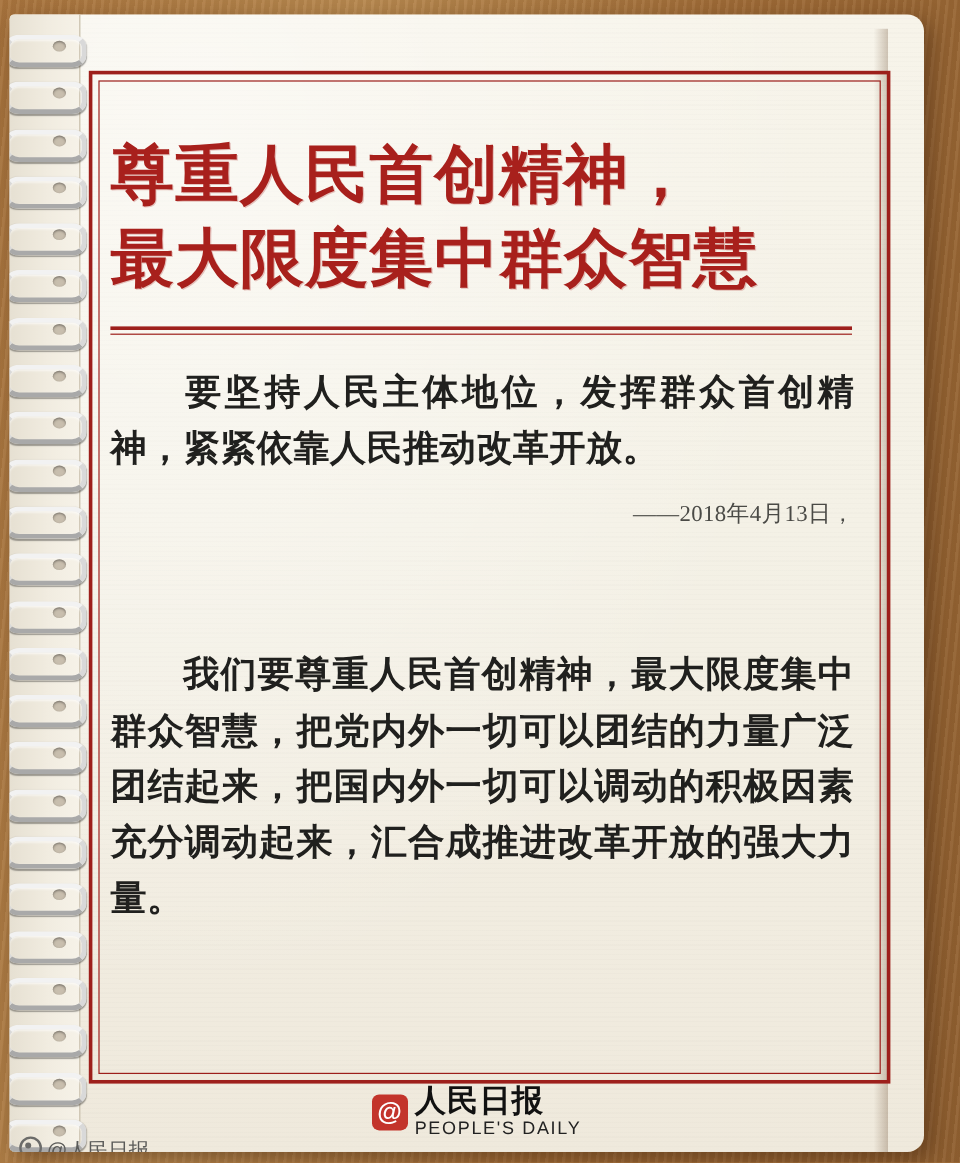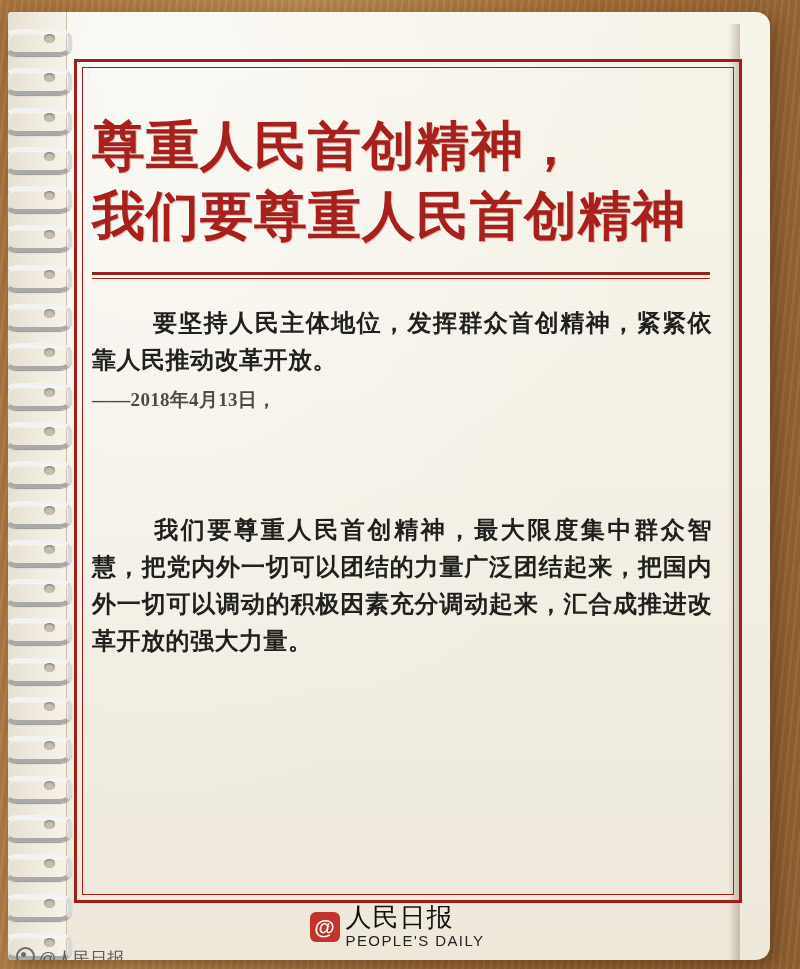"我们要尊重人民首创精神" span.line { text: 我们要尊重人民首创精神 -> 最大限度集中群众智慧 }
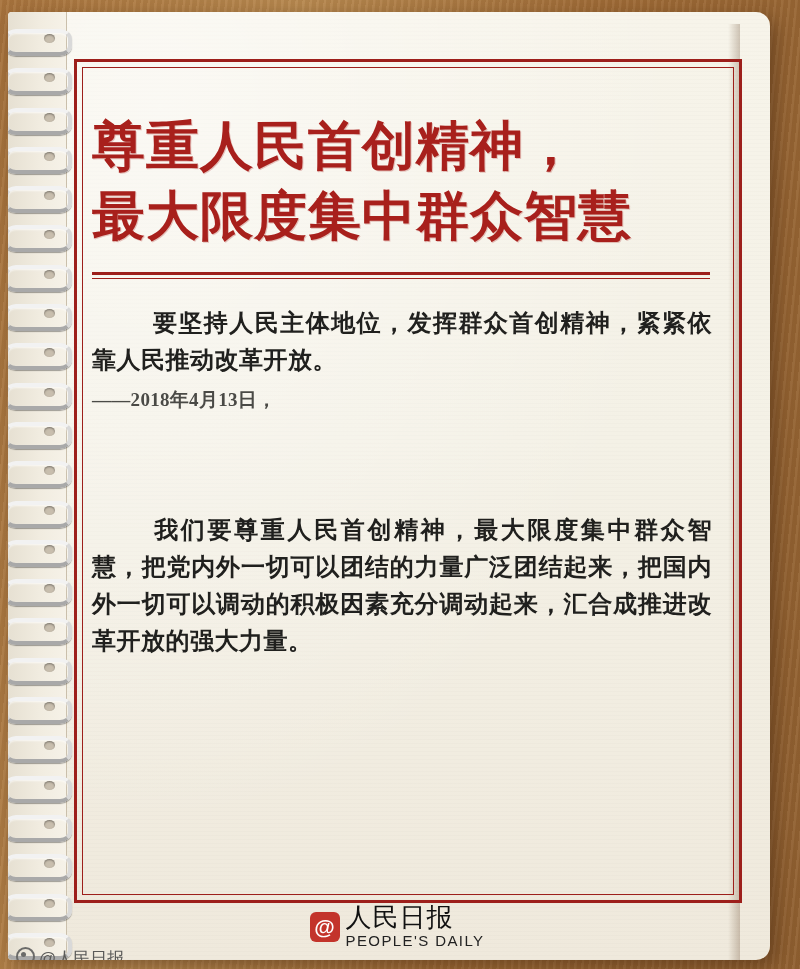"要坚持人民主体地位，发挥群众首创精神，紧紧依靠人民推动改革开放。" .quote-text { font-size: 24px -> 30px }
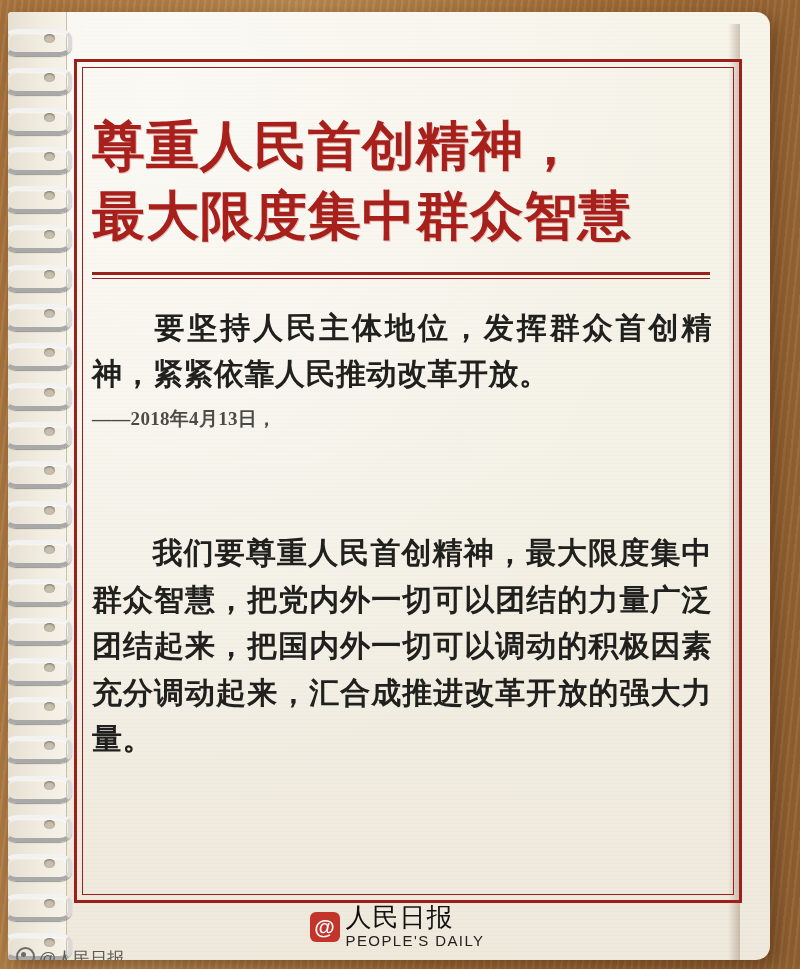"——2018年4月13日，" .attribution { font-weight: bold -> none; margin-top: 6px -> 16px; text-align: none -> right }
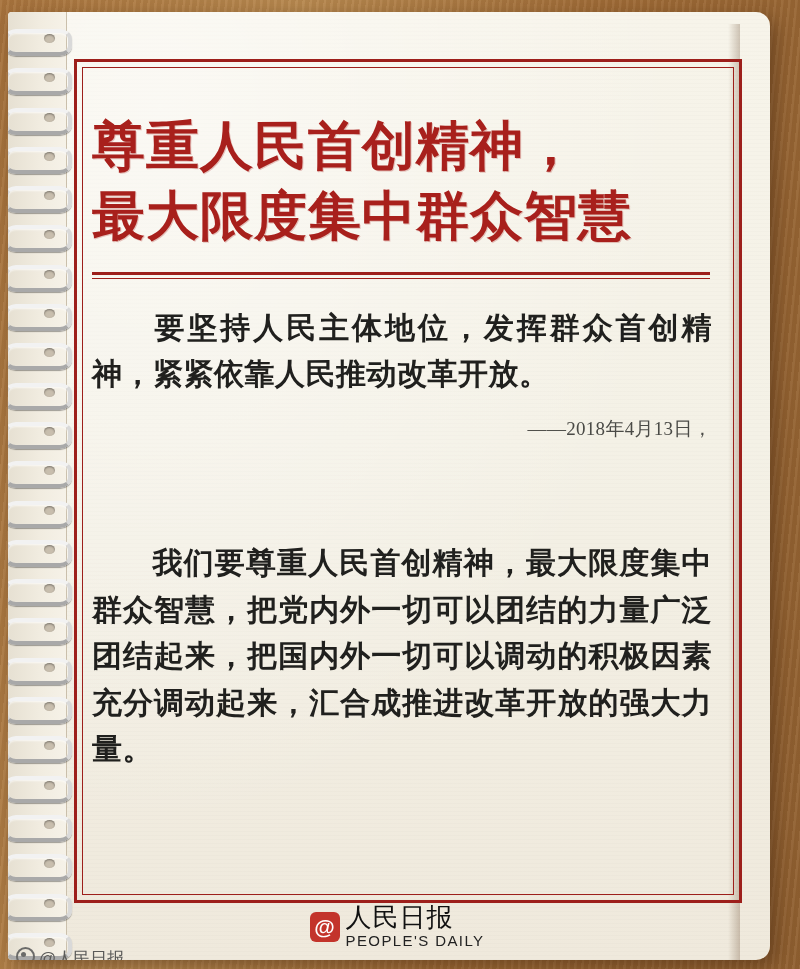"人民日报" #pd-logo .pd-cn { font-weight: normal -> bold }
